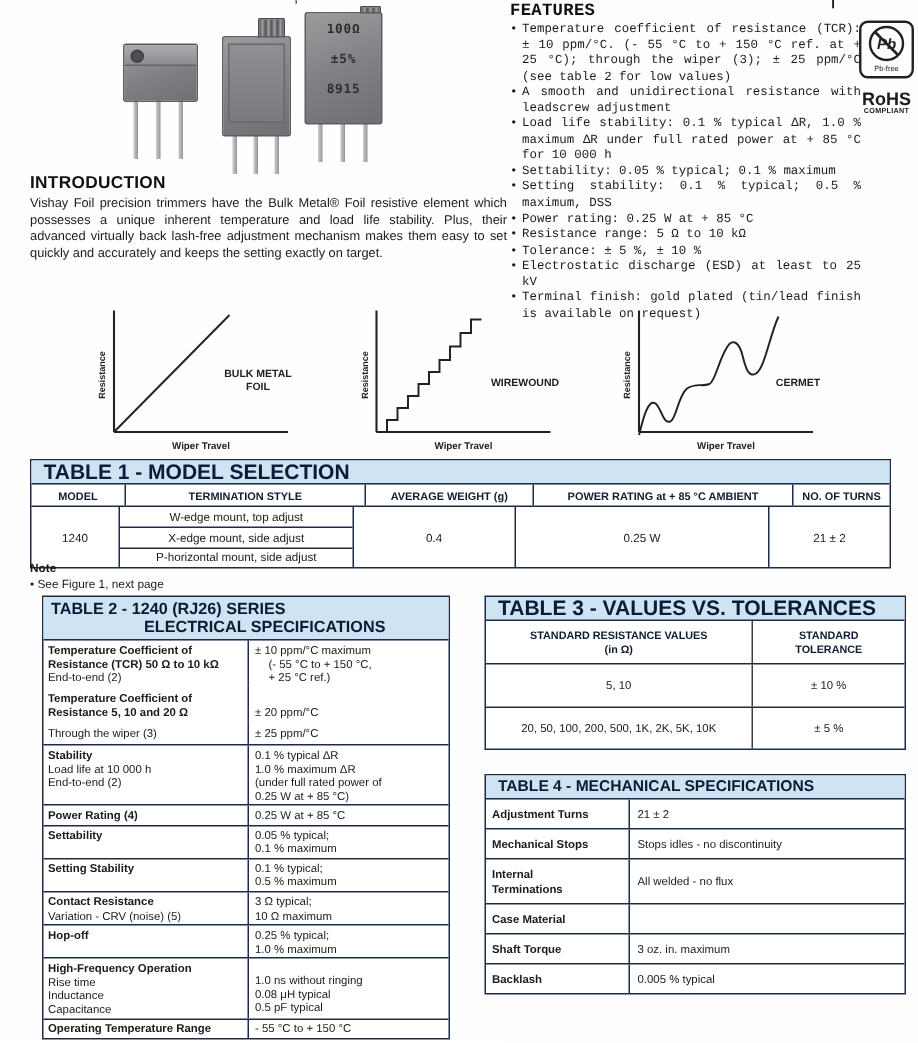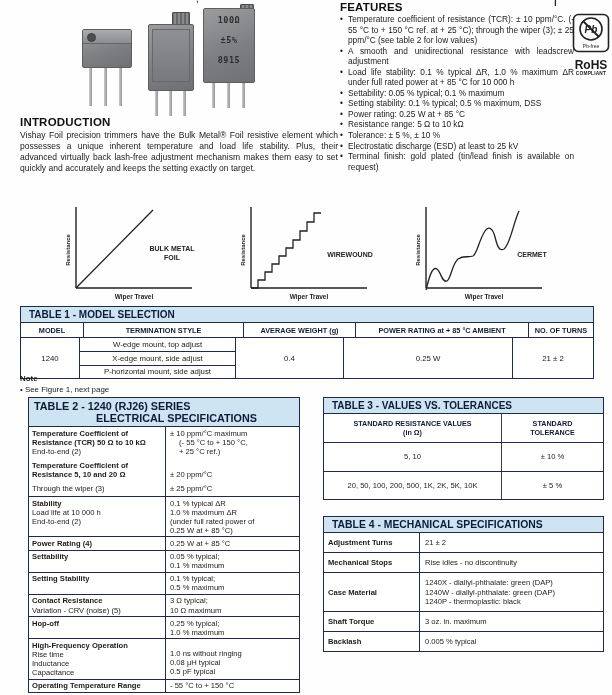"FEATURES" #features { font-family: none -> Liberation Mono, monospace }
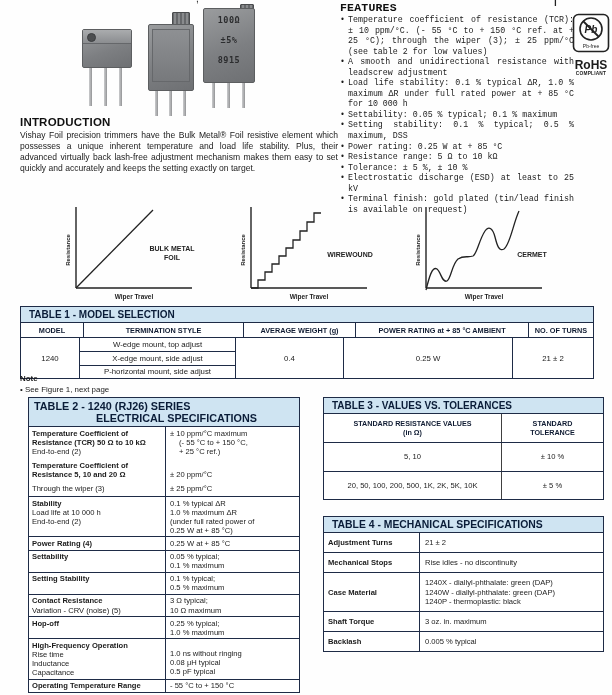"TABLE 1 - MODEL SELECTION" .ttl { font-size: 10px -> 14px }
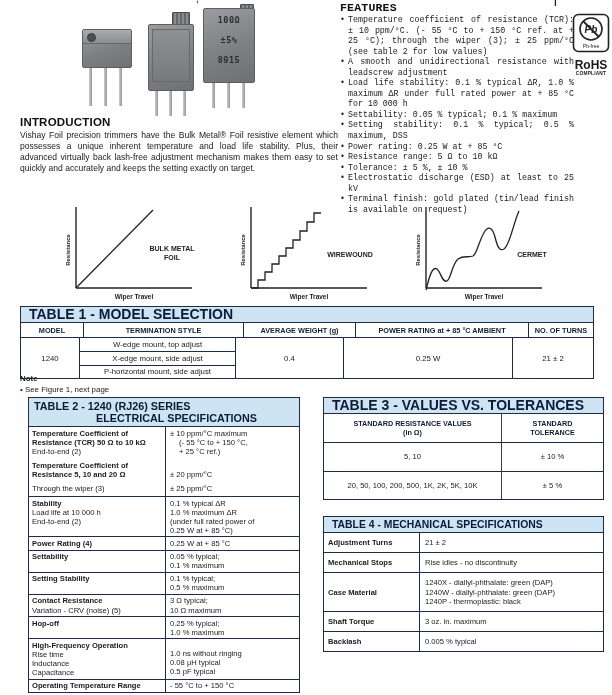"Rise idles - no discontinuity" div.t4v { text: Rise -> Stops }
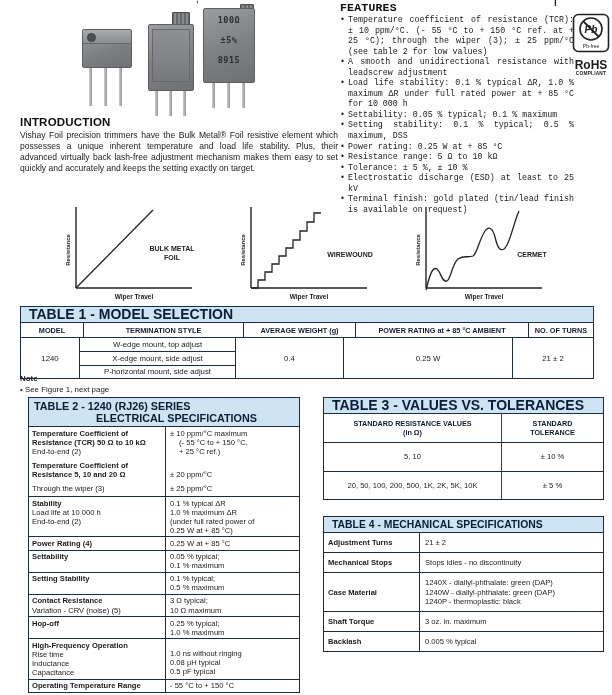"Internal" div.t4r { html: none -> <div> <div> <div>Internal</div> <div>Terminations</div> </div> <div>All welded - no flux</div> </div> }
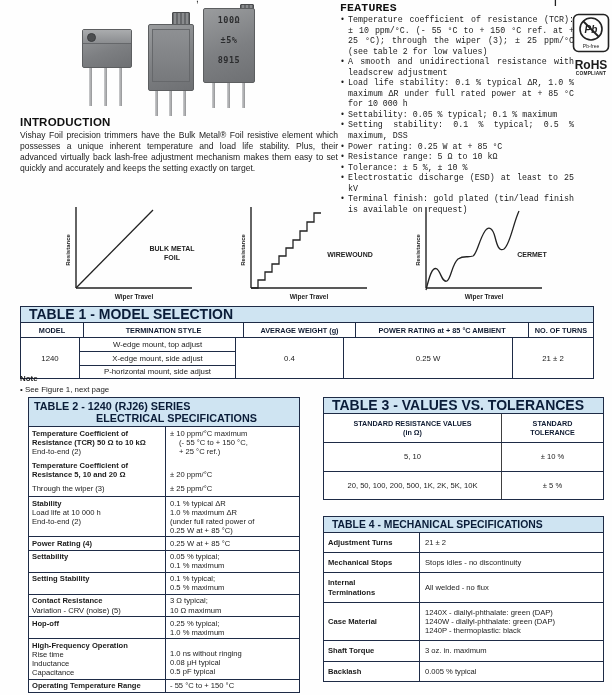"1240X - diallyl-phthalate: green (DAP)" div.t4v { html: <div> <div>1240X - diallyl-phthalate: green (DAP)</div> <div>1240W - diallyl-phthalate: green (DAP)</div> <div>1240P - thermoplastic: black</div> </div> -> none }
